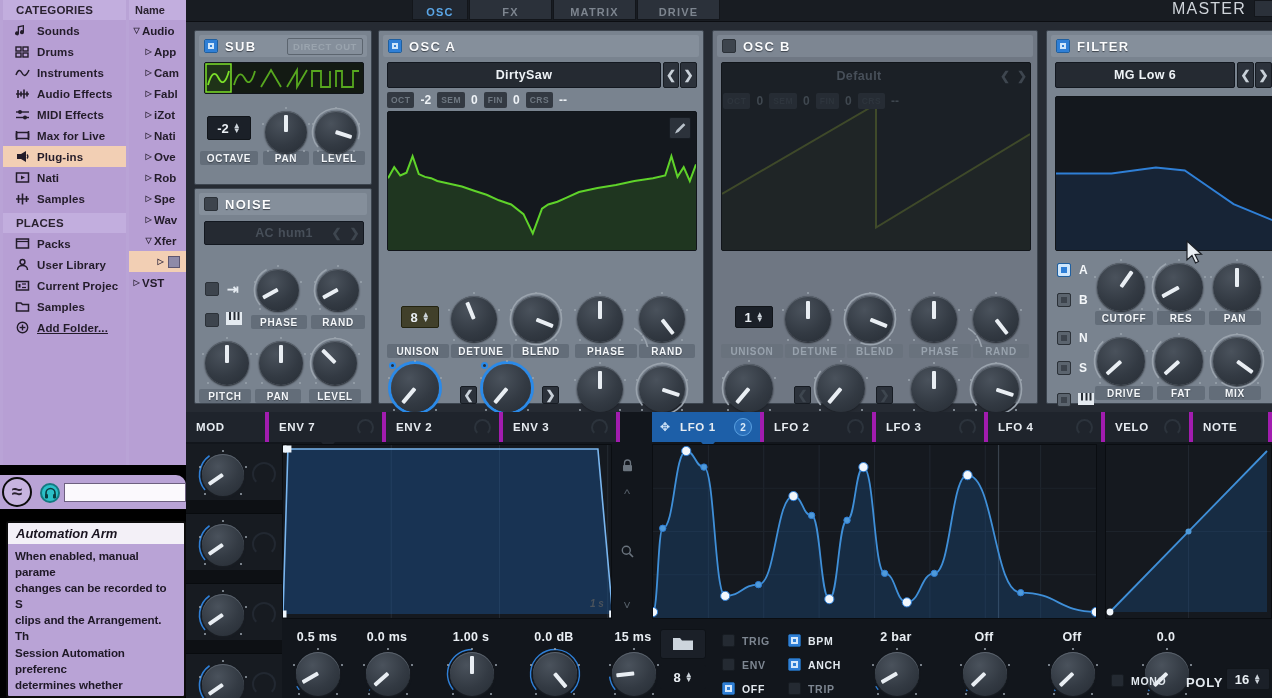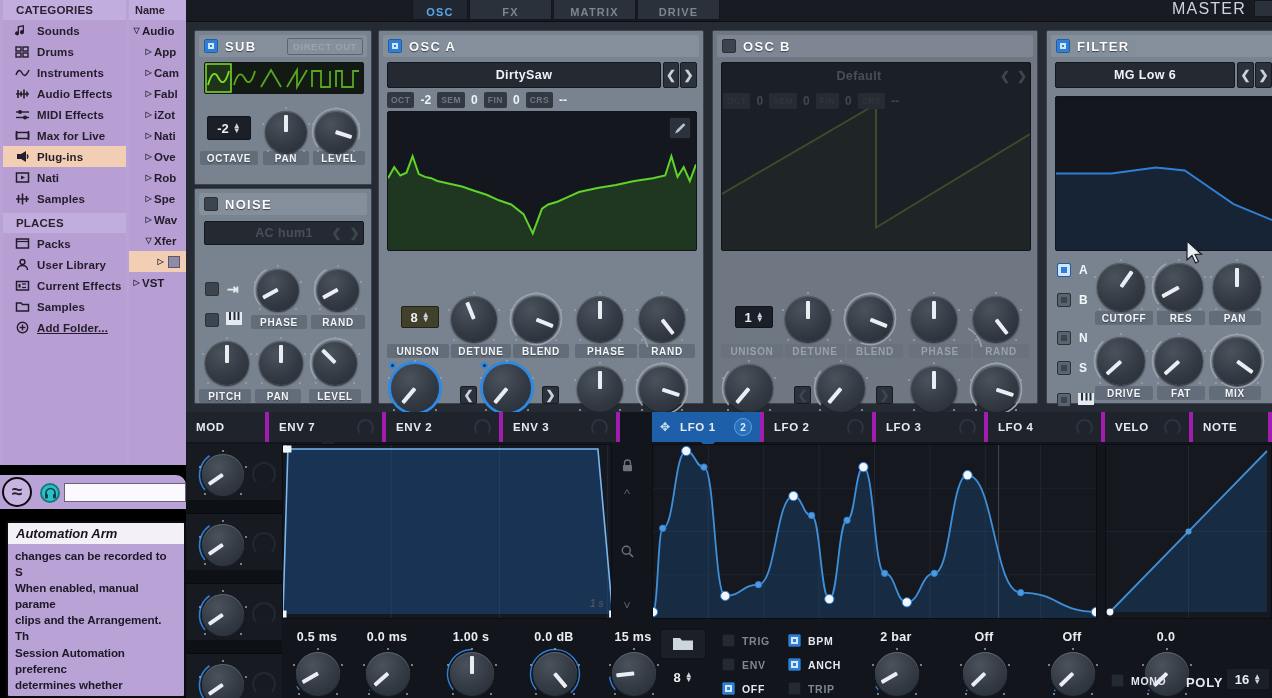"Current Effects" span { text: Effects -> Projec }
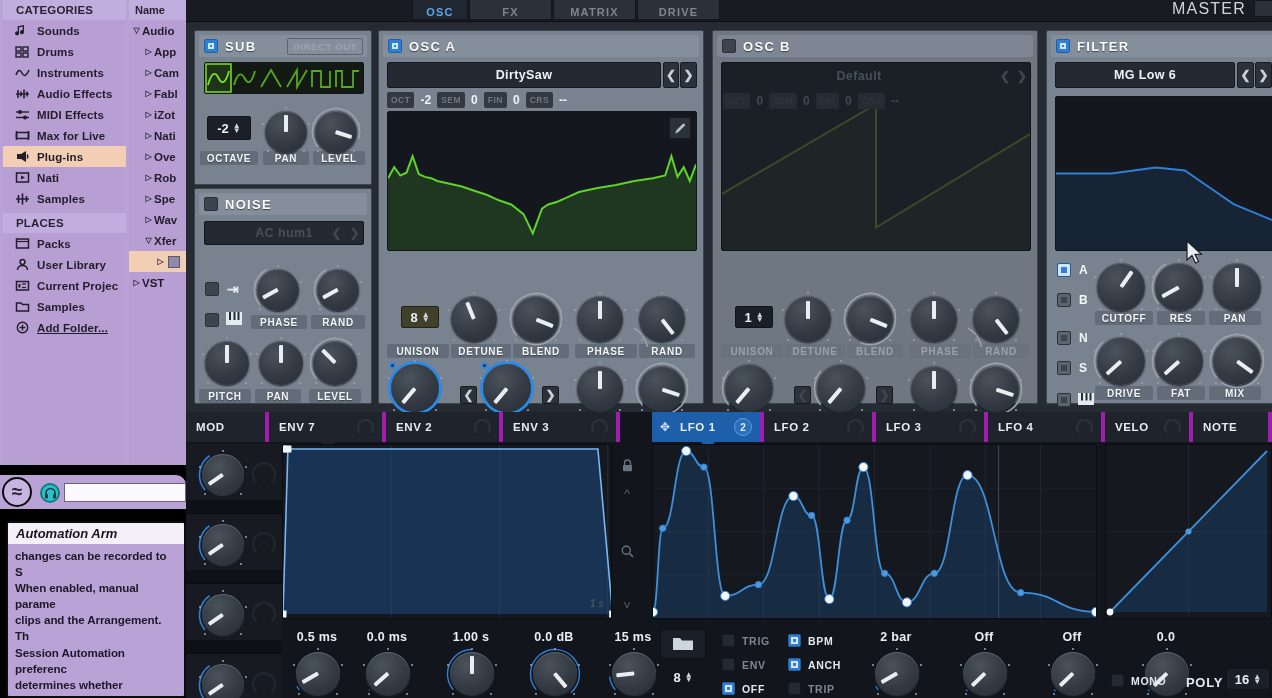"changes can be recorded to" div { order: before "When enabled, manual parame" -> after "When enabled, manual parame" }
